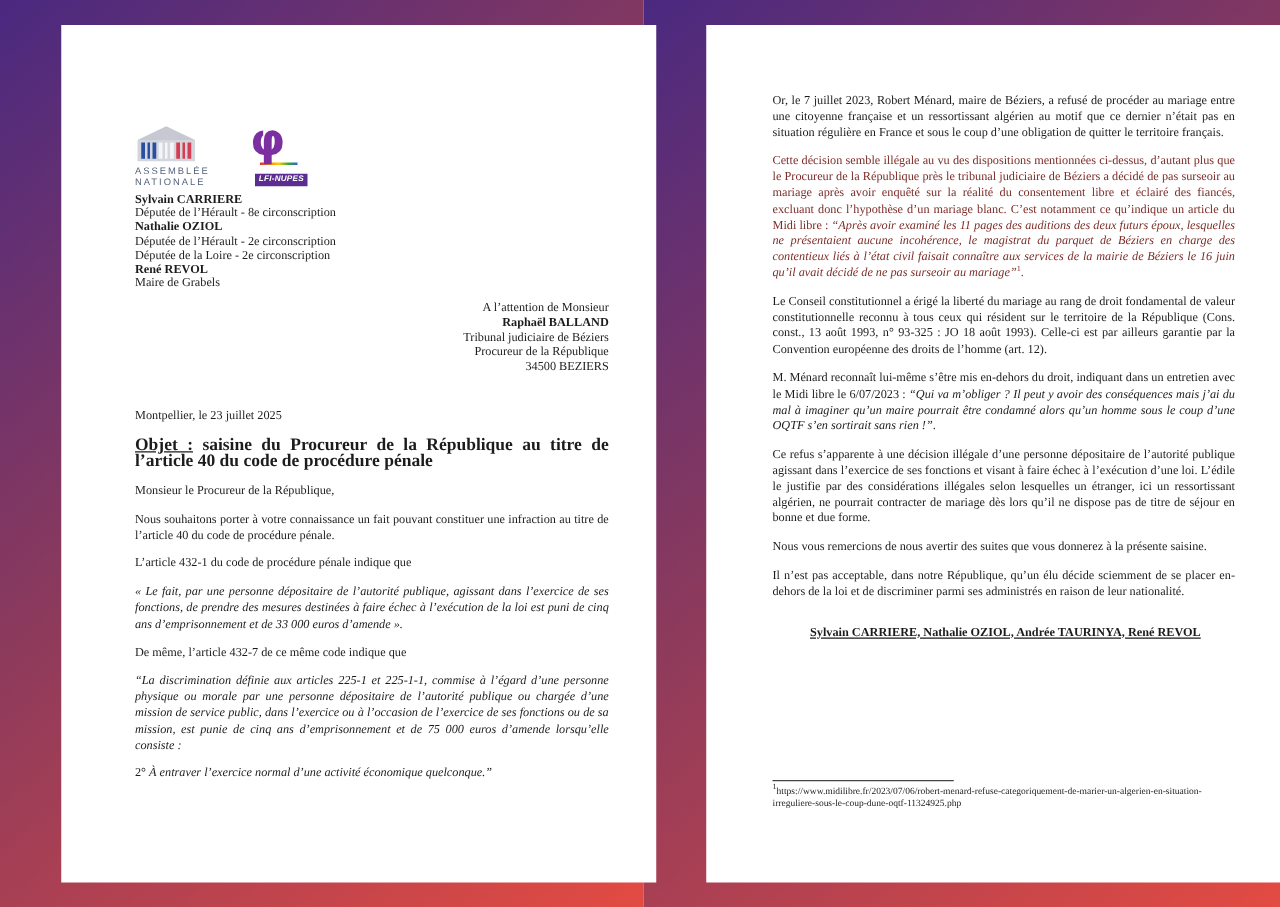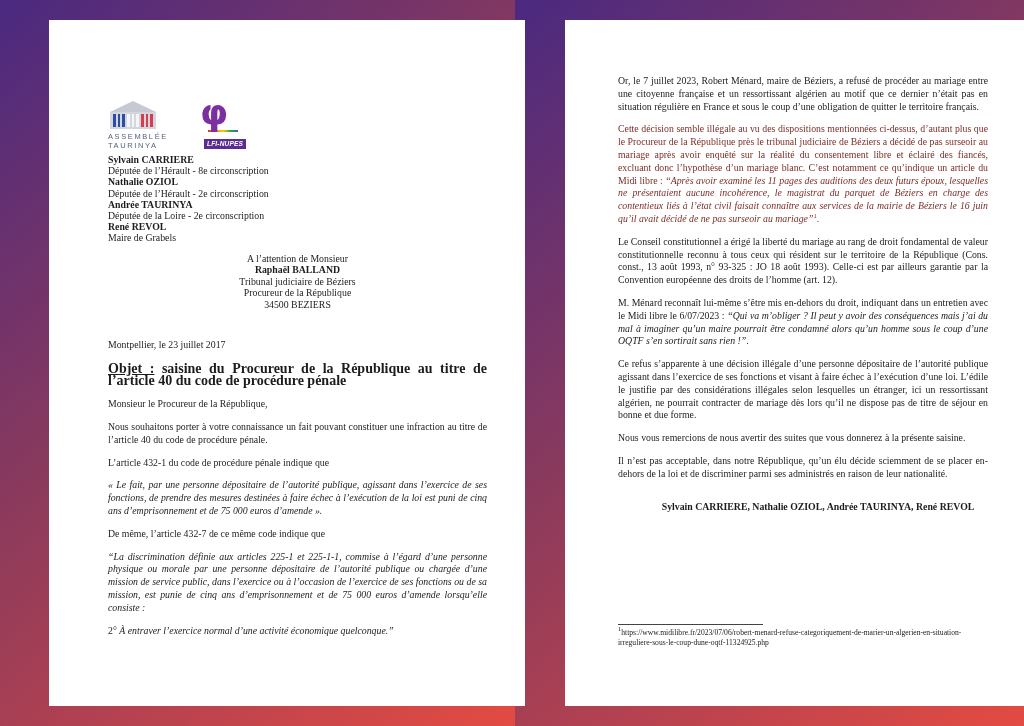"TAURINYA" div { text: TAURINYA -> NATIONALE }
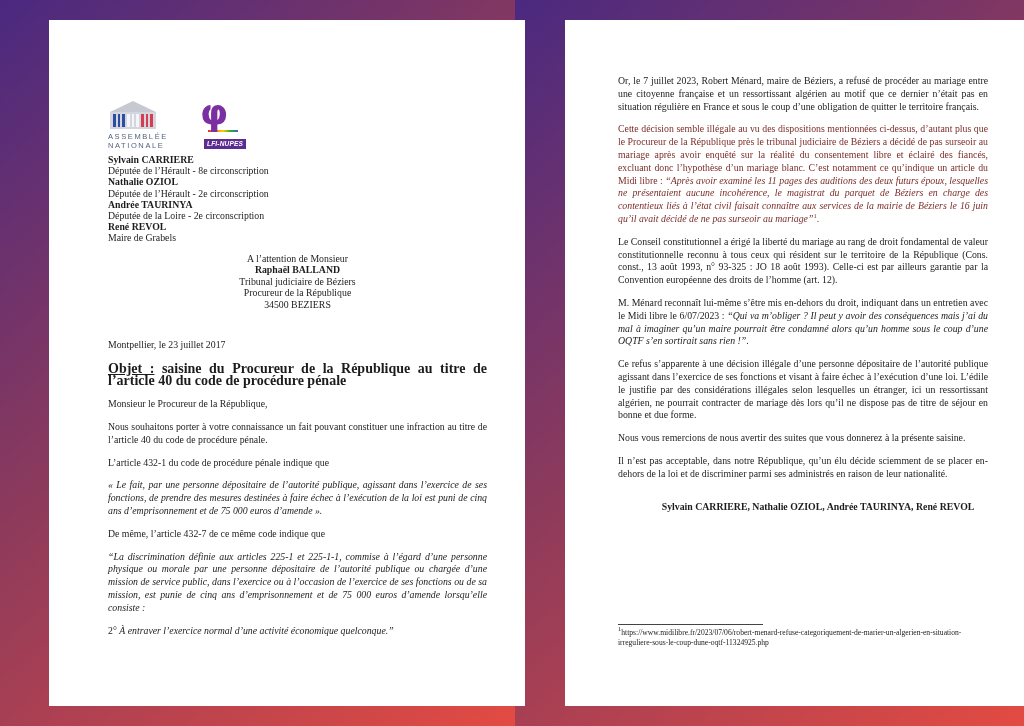"Andrée TAURINYA" div.nm { html: <div>Andrée TAURINYA</div> -> none }
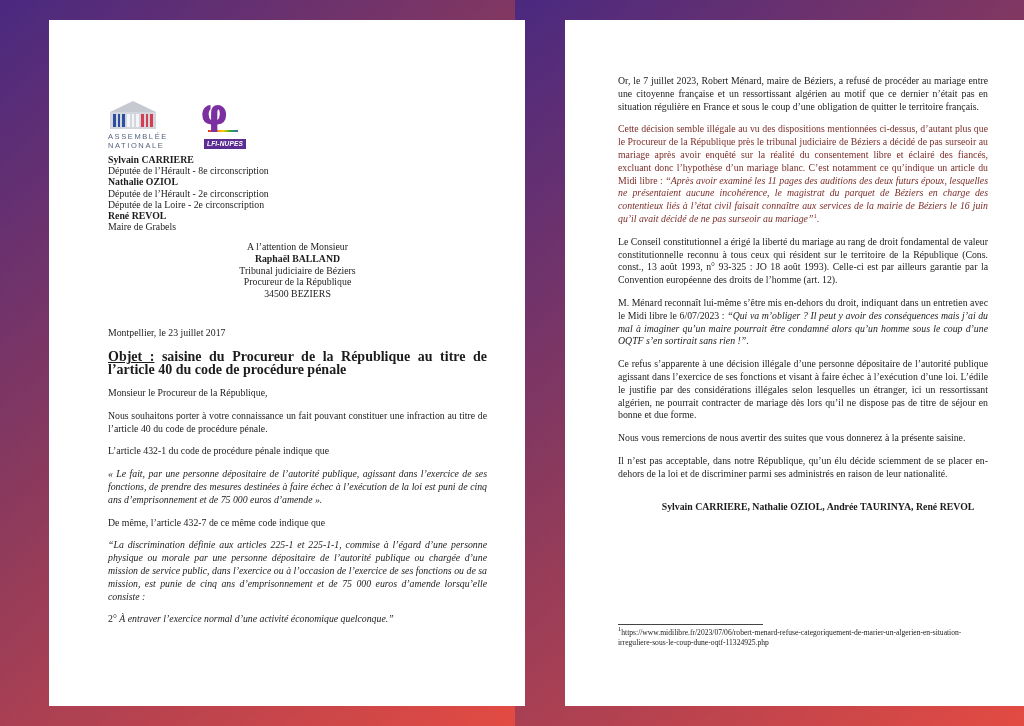"A l’attention de Monsieur" .recipient { text-align: center -> right }
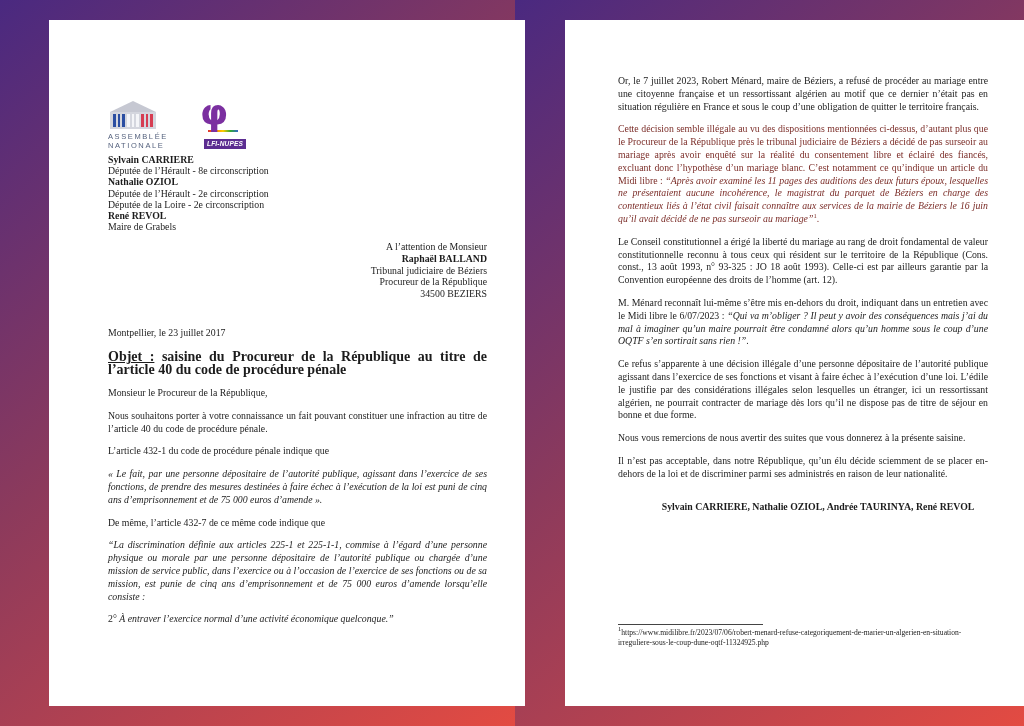"Montpellier, le 23 juillet 2017" div.dateline { text: 2017 -> 2025 }
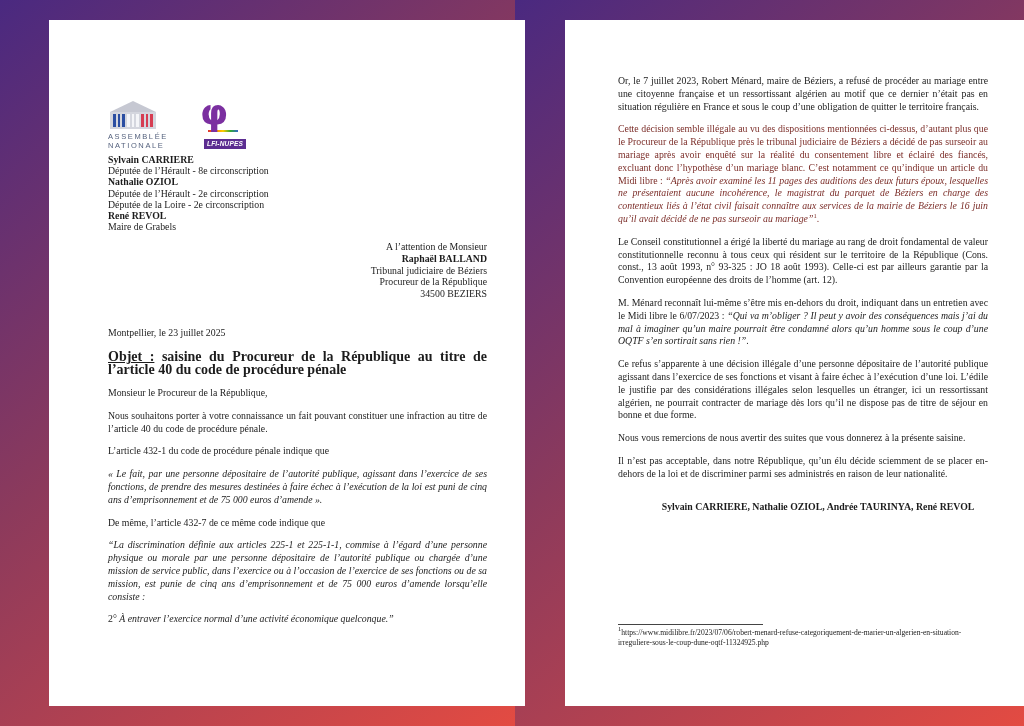"« Le fait, par une" p.body { text: 75 000 -> 33 000 }
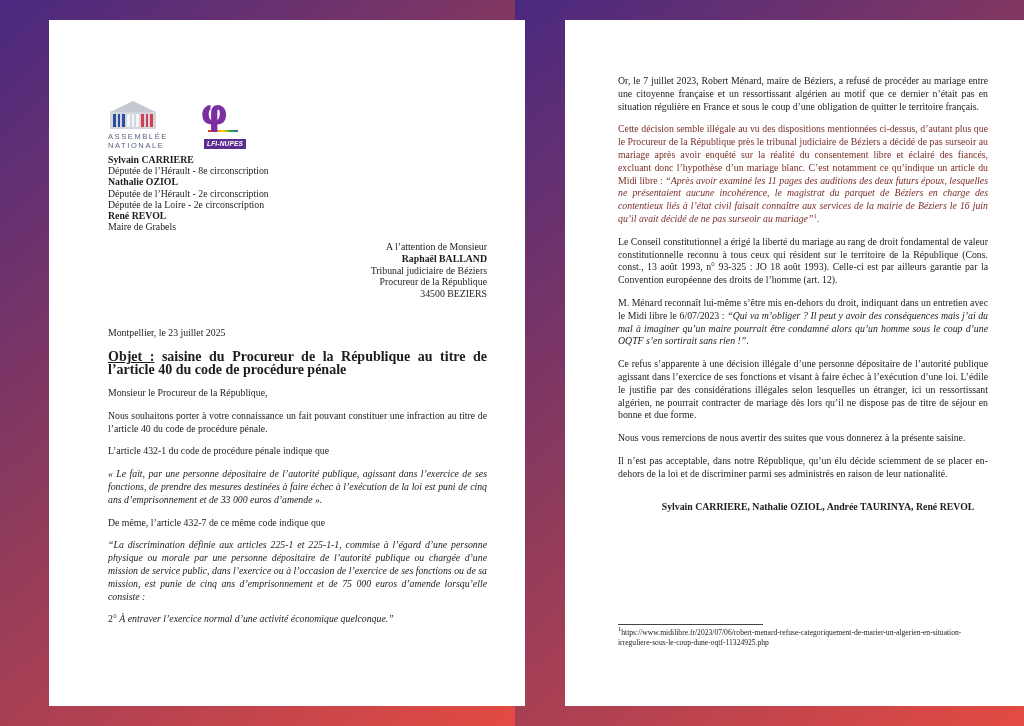"Sylvain CARRIERE, Nathalie OZIOL, Andrée" .sig { text-align: center -> none; text-decoration: none -> underline }
